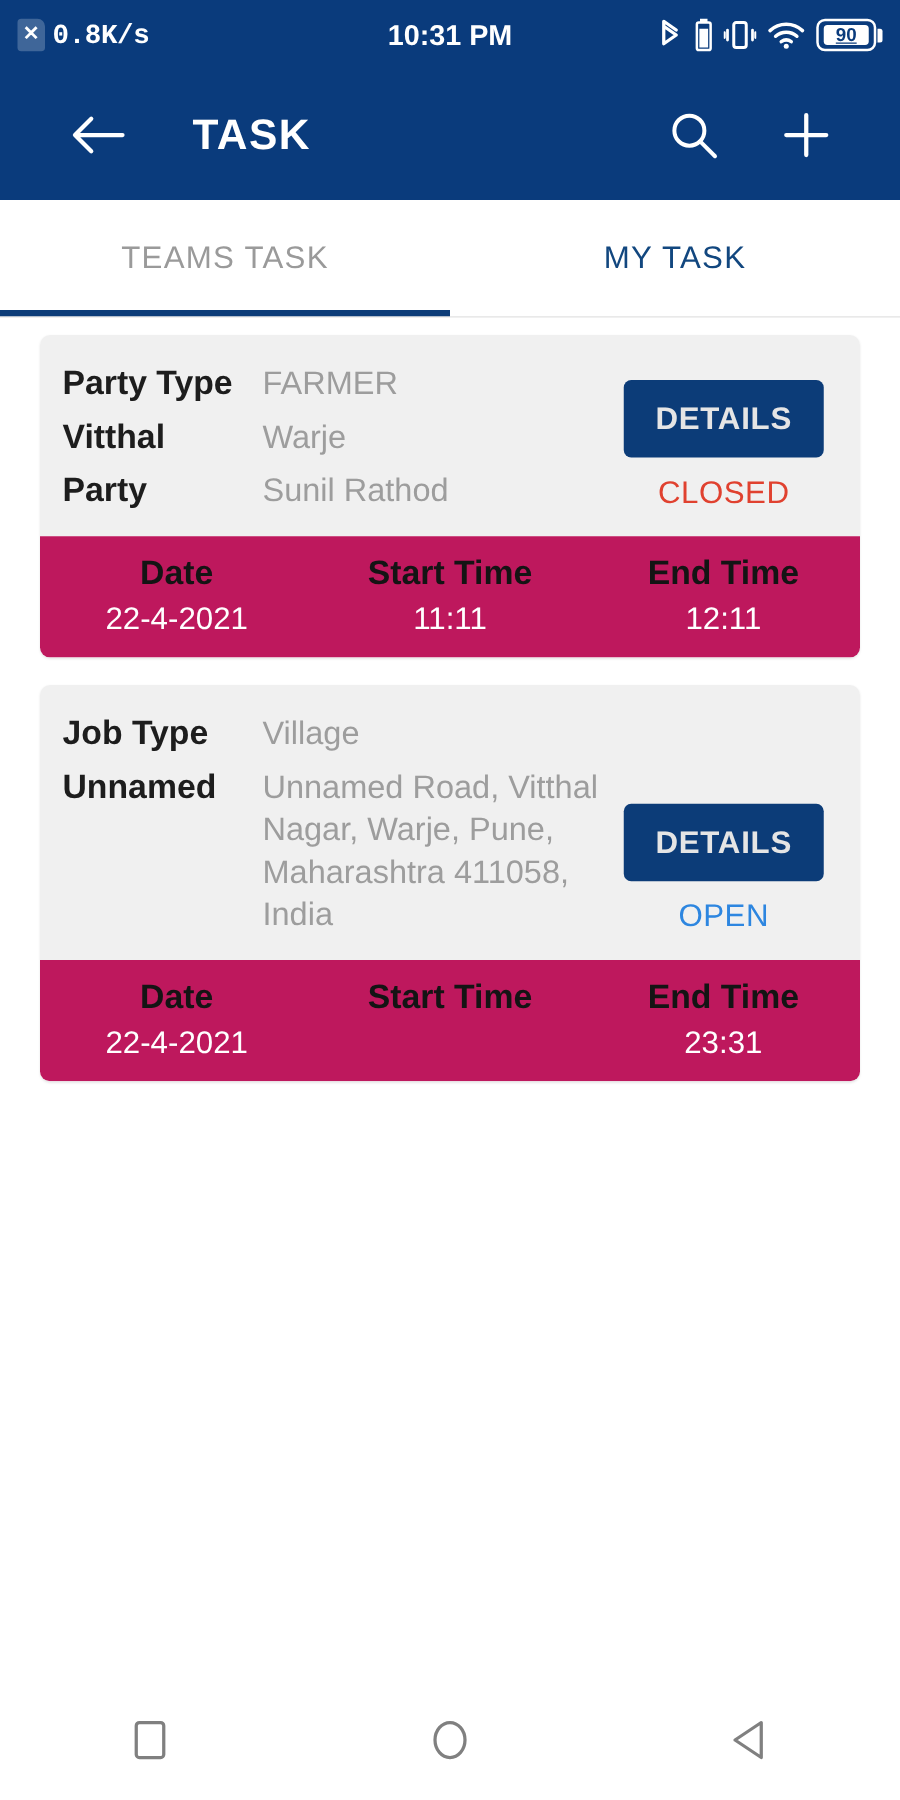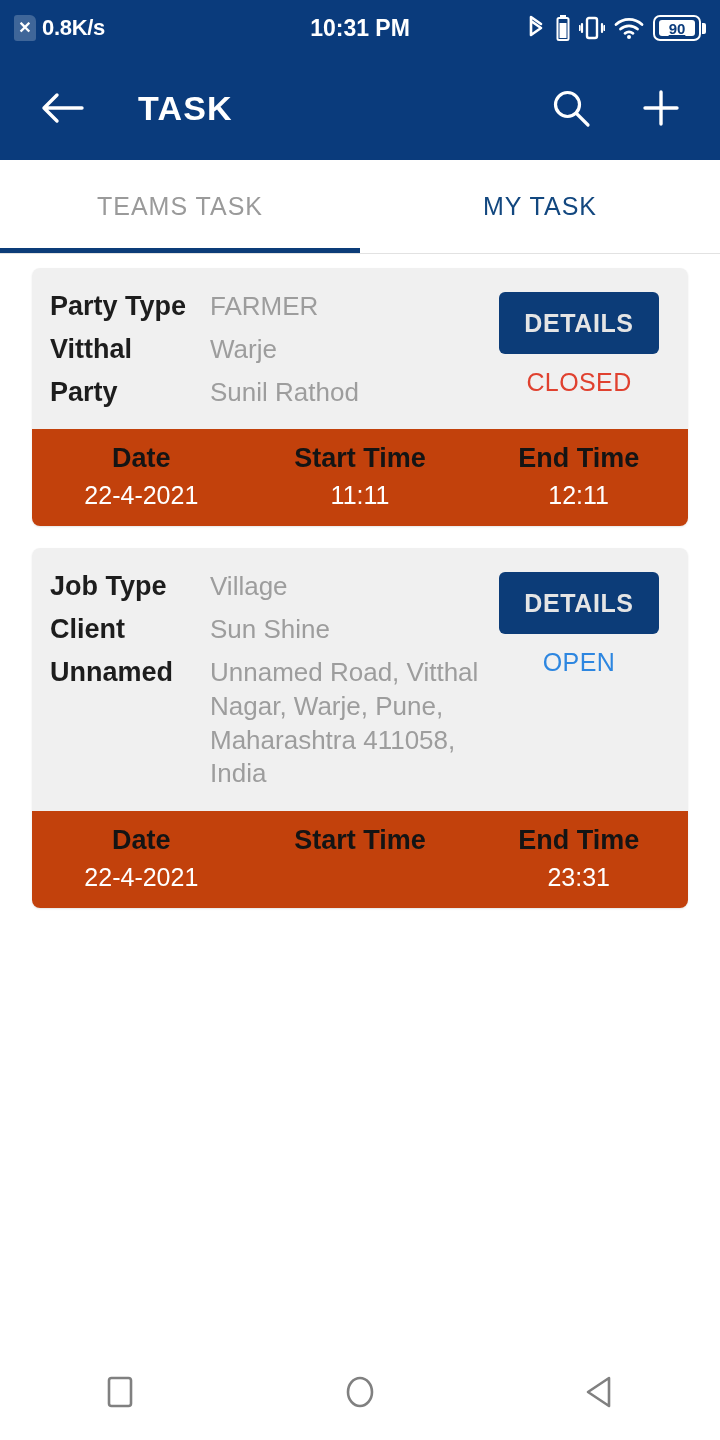"0.8K/s" .net-speed { font-family: none -> Liberation Mono, monospace }
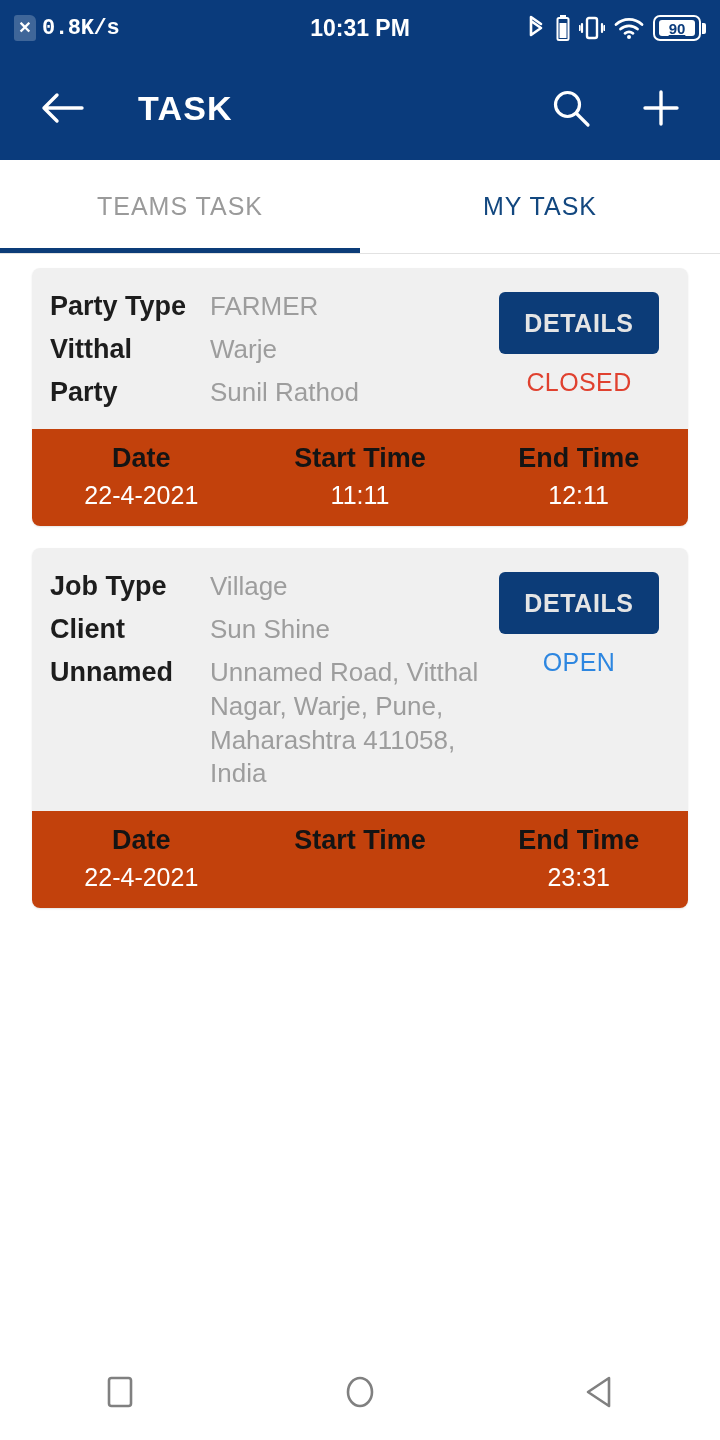"TASK" .app-bar { padding: 0 36px -> 0 52px }
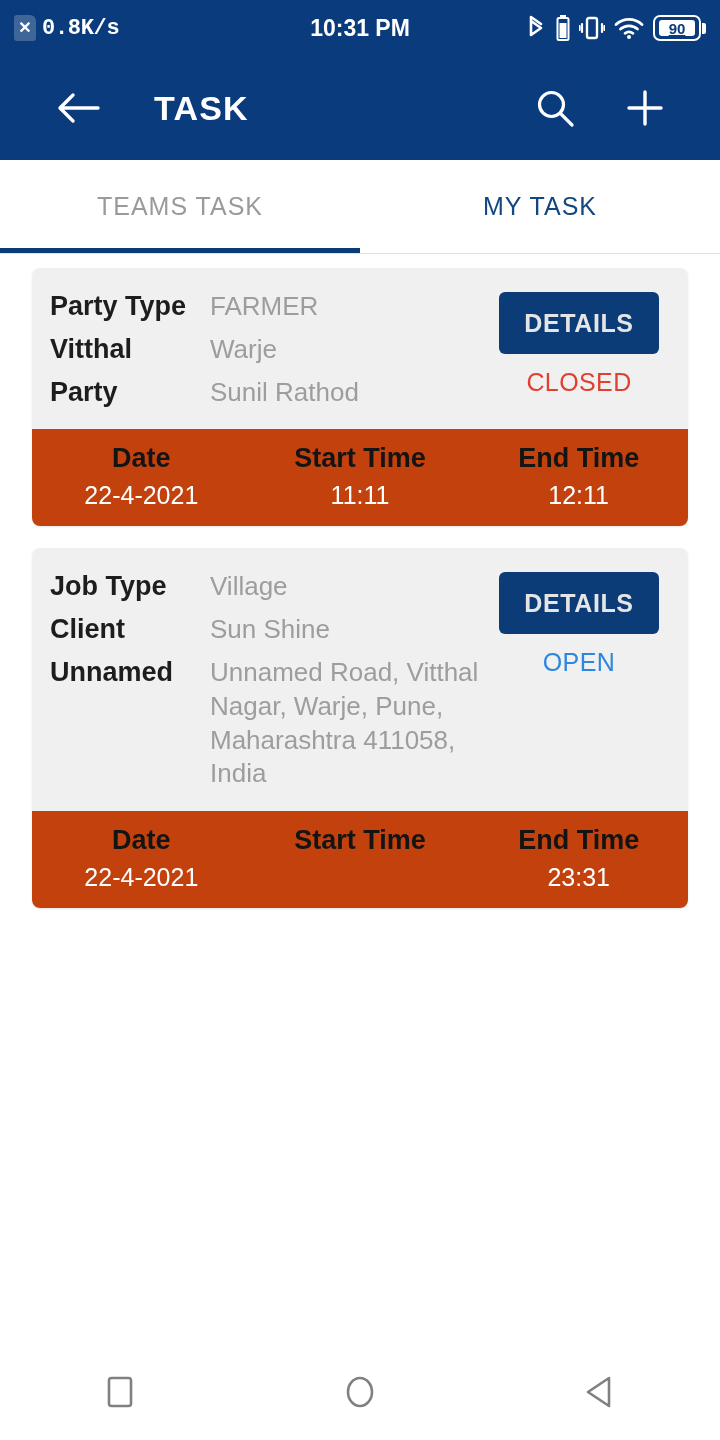"Party Type" .card-top { align-items: flex-start -> flex-end }
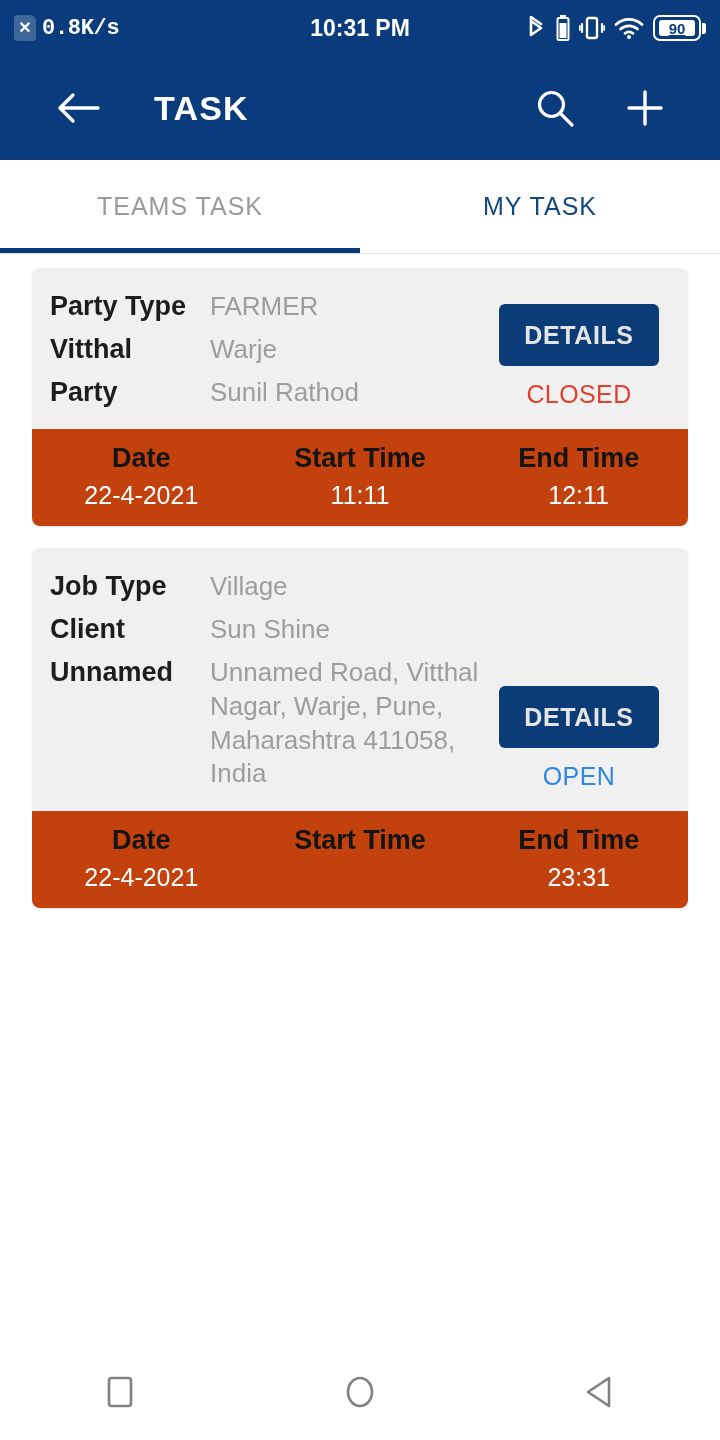"Date" .card-bottom { background: #c2410c -> #be185d }
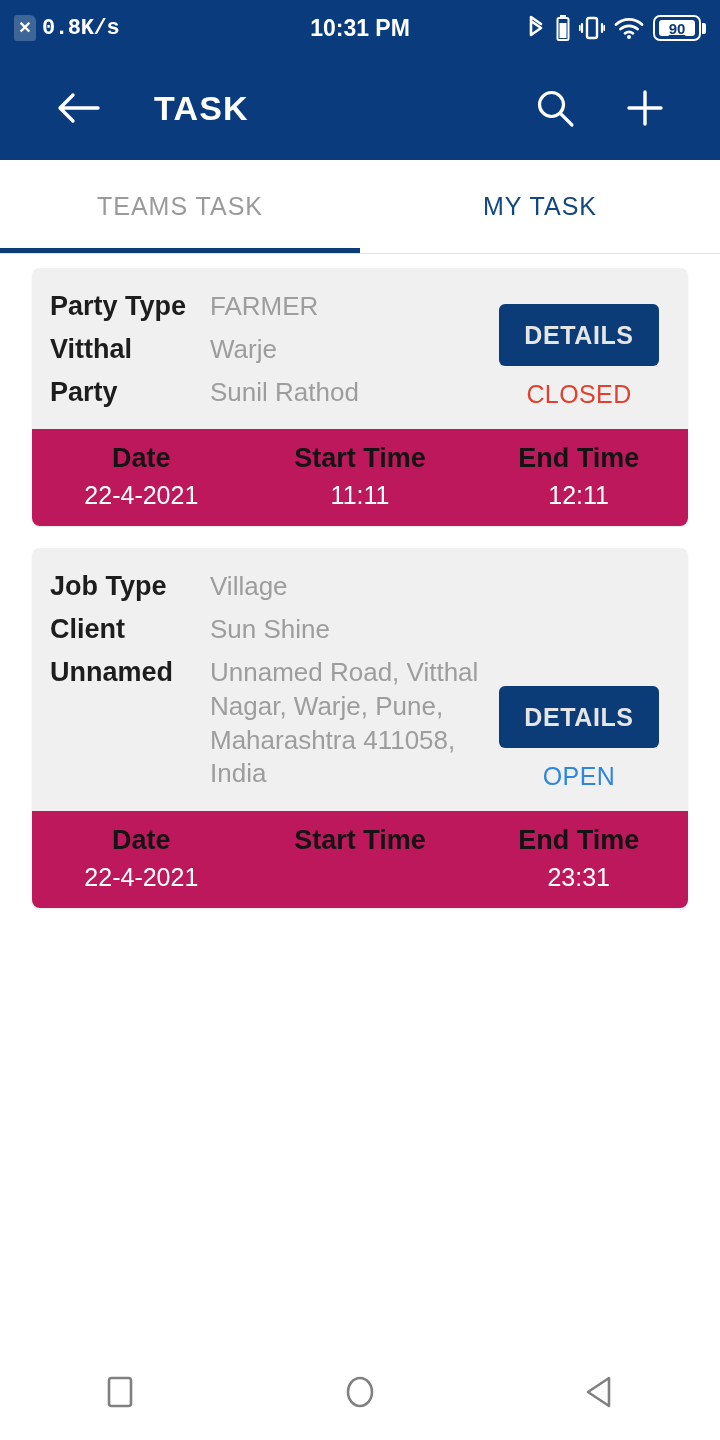"Client" div.field-row { html: <div> <span>Client</span> <span>Sun Shine</span> </div> -> none }
